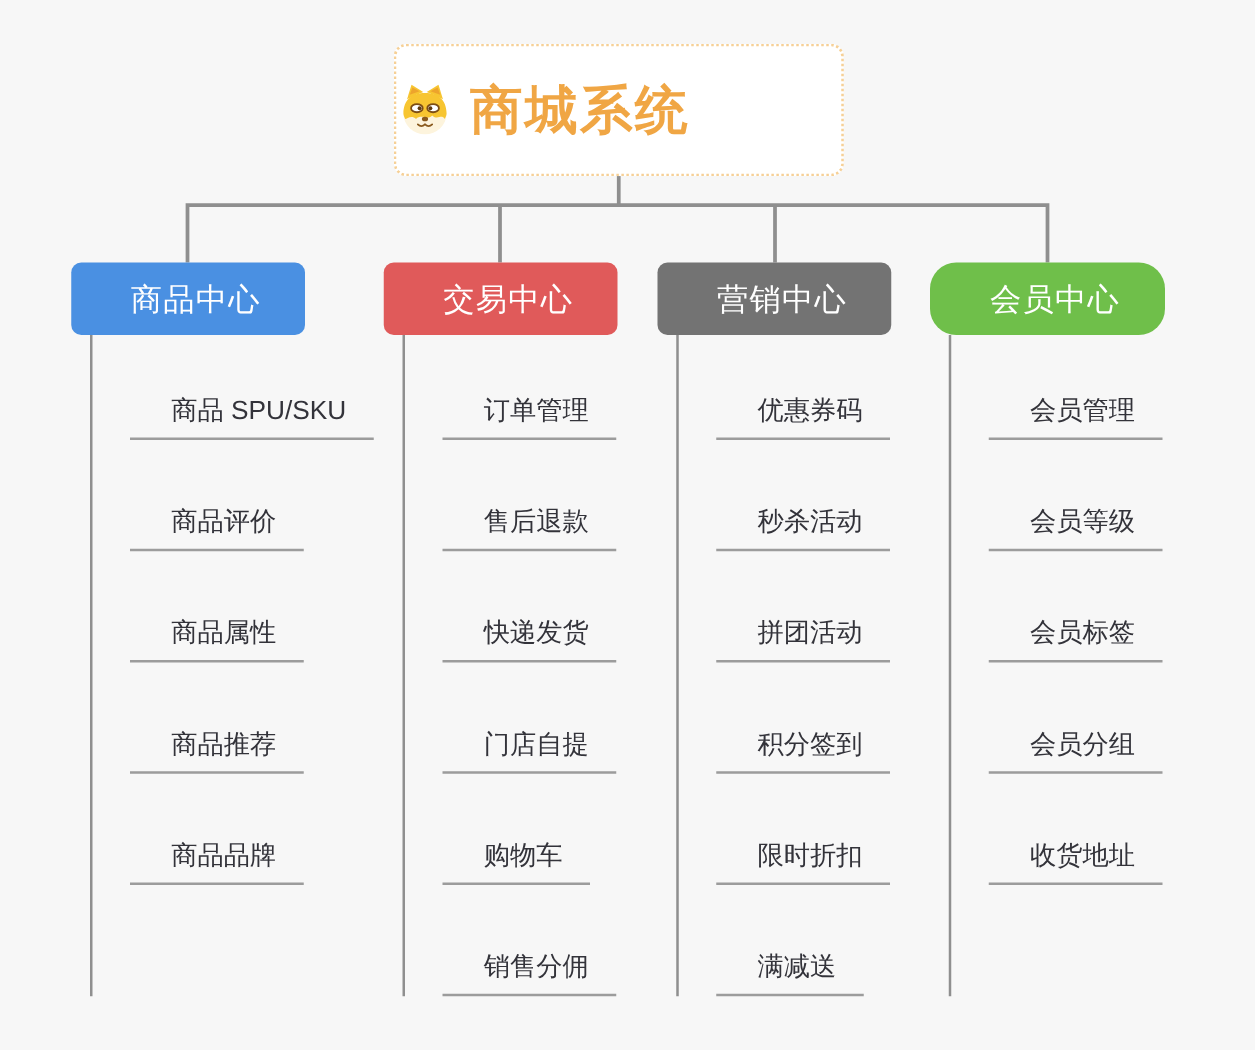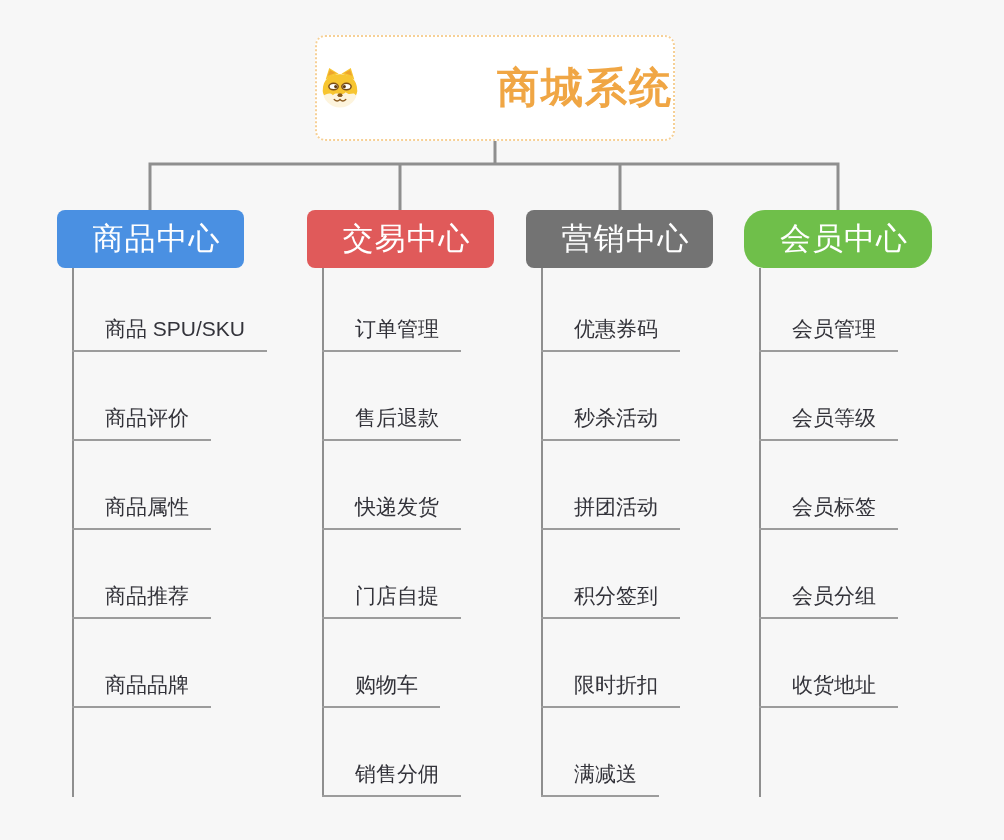"商城系统" .root-node { justify-content: space-between -> flex-start }
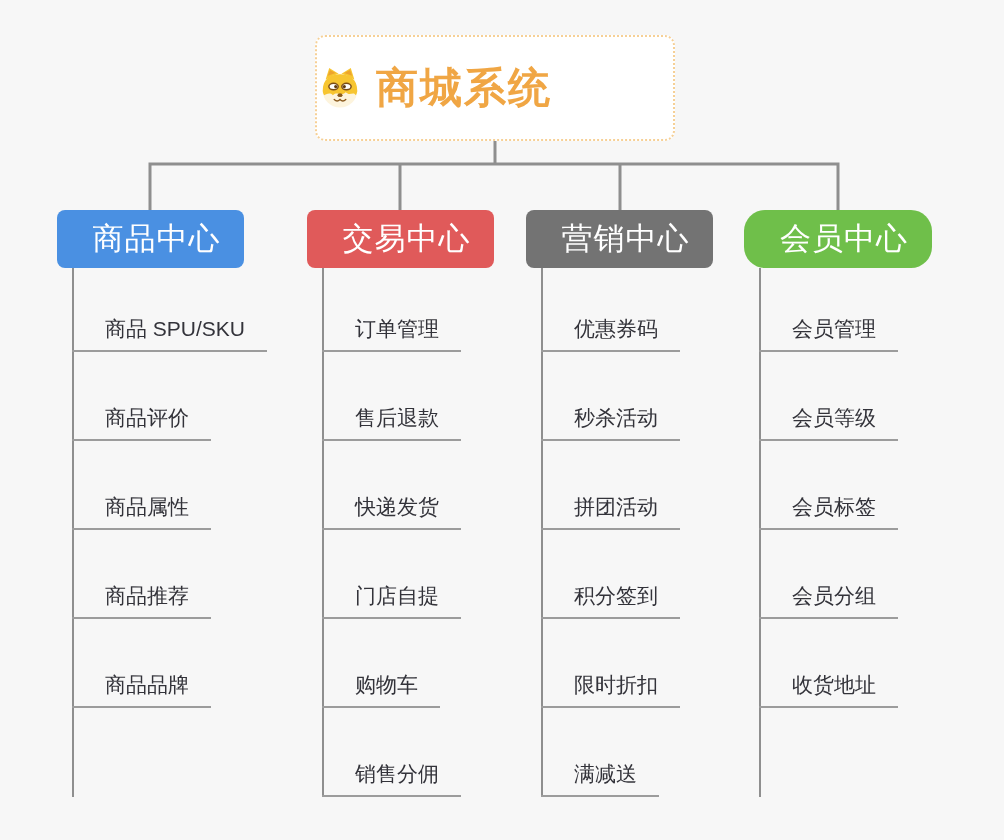"商品中心" .branch-label { font-size: 31px -> 25px }
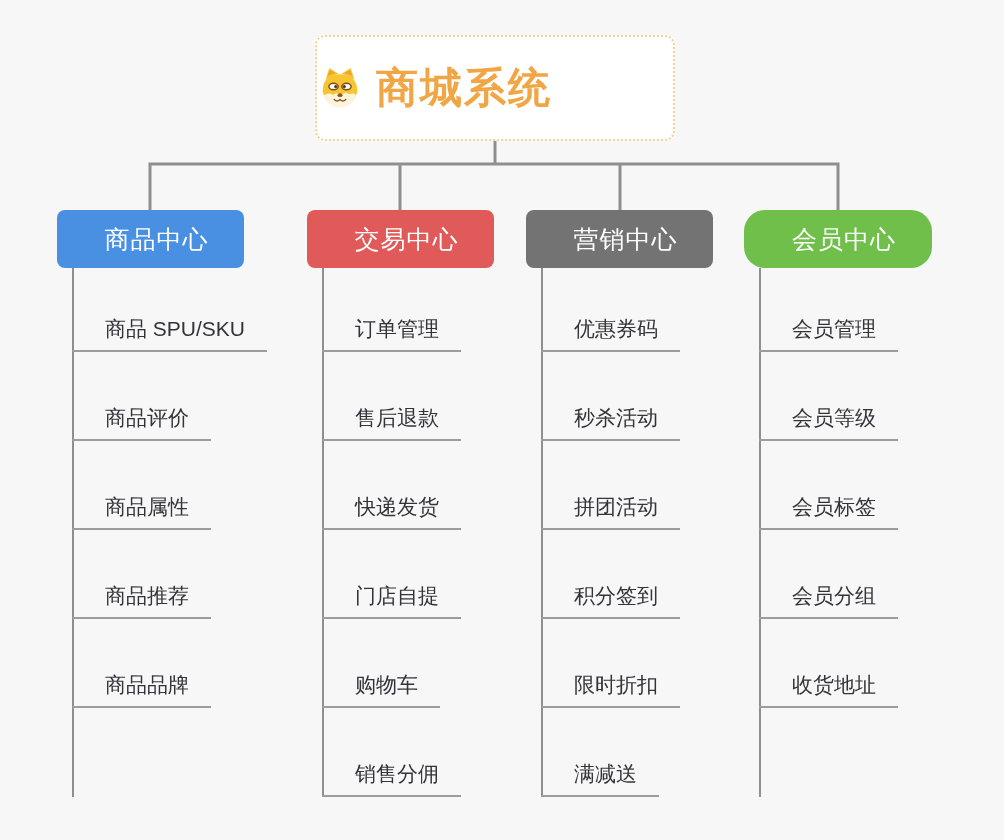"商品 SPU/SKU" .child-item { margin-left: none -> 32px }
